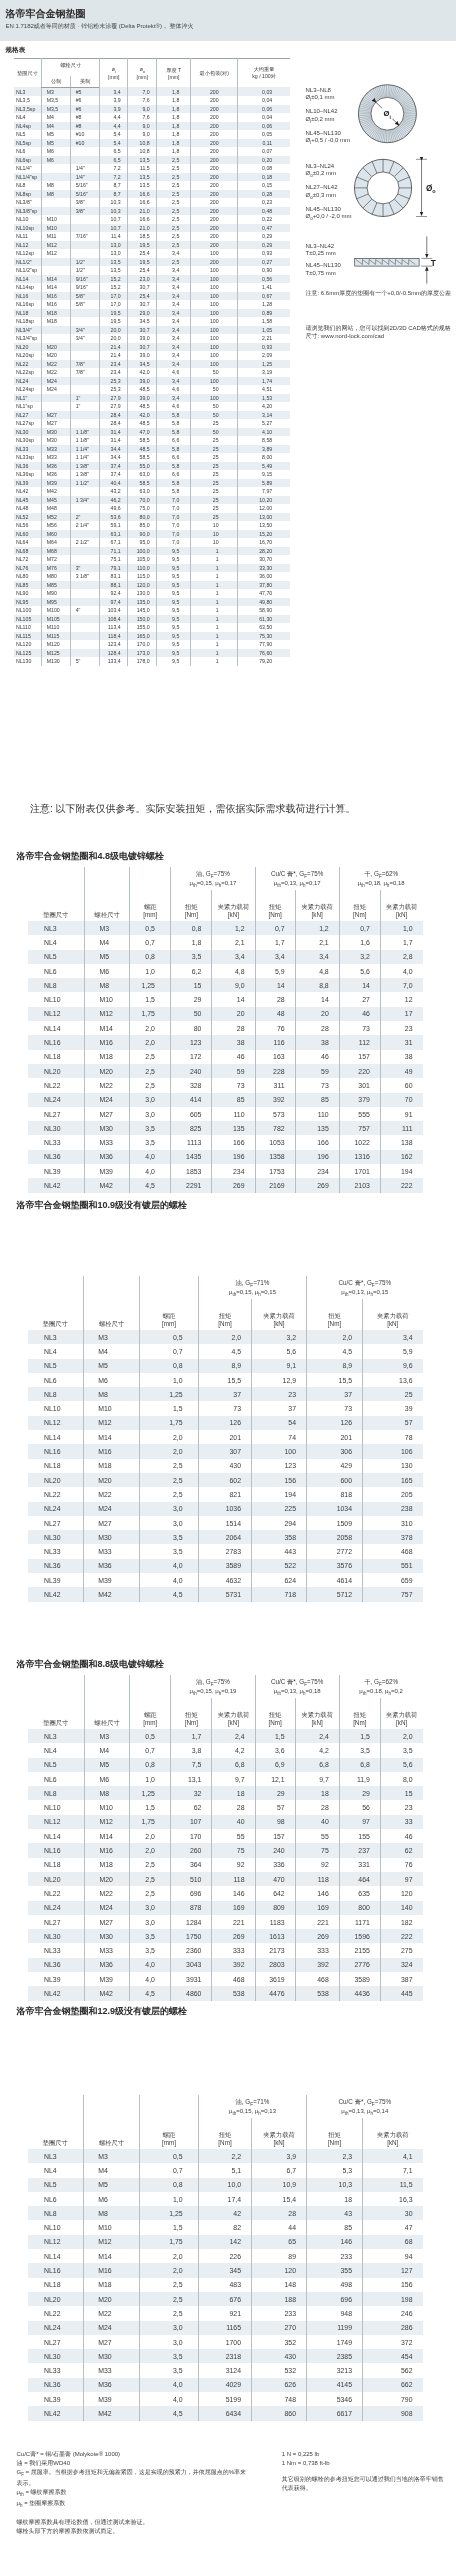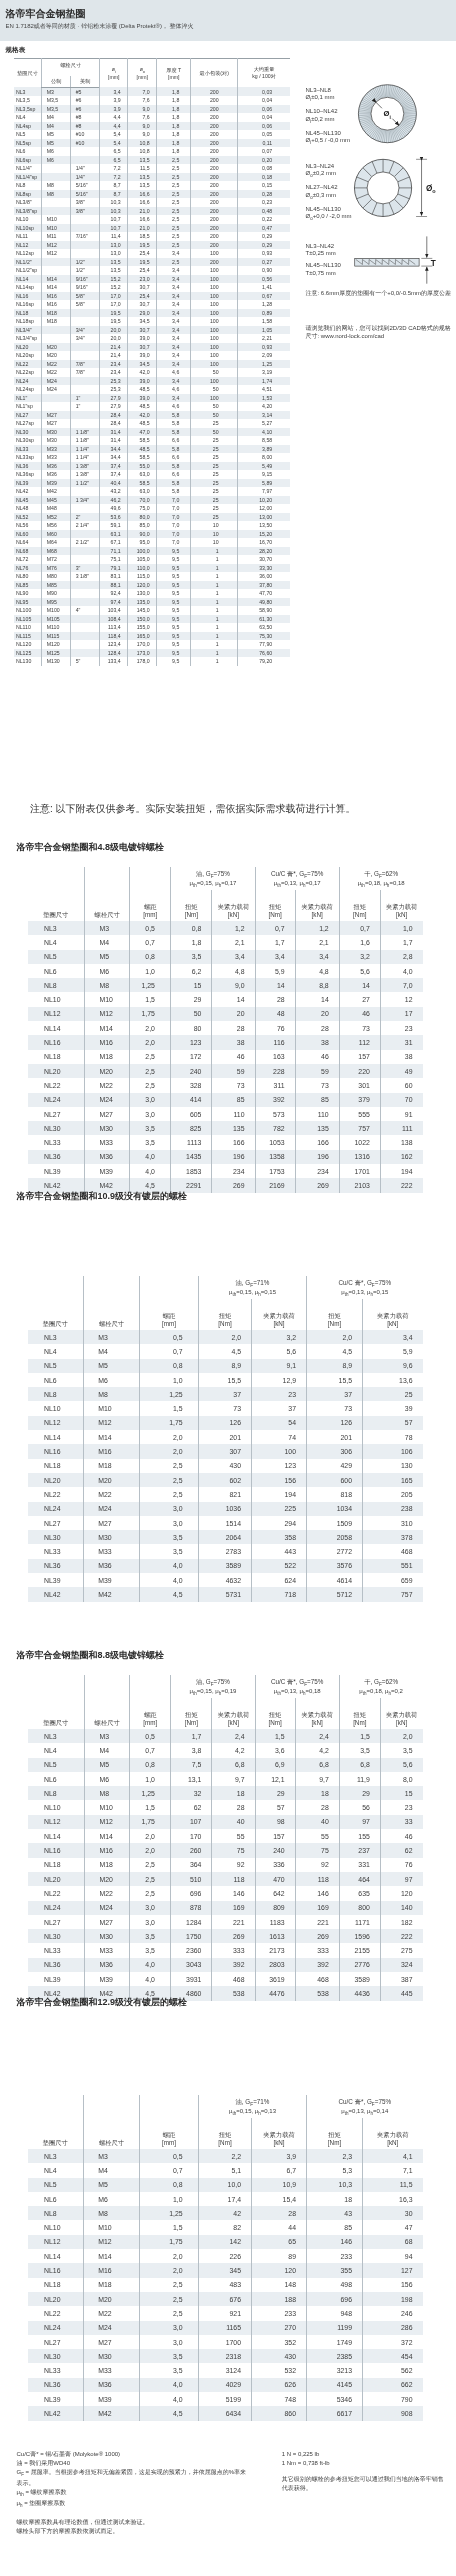"洛帝牢合金钢垫圈和4.8级电镀锌螺栓" .tq-title { margin-top: none -> 9px }
